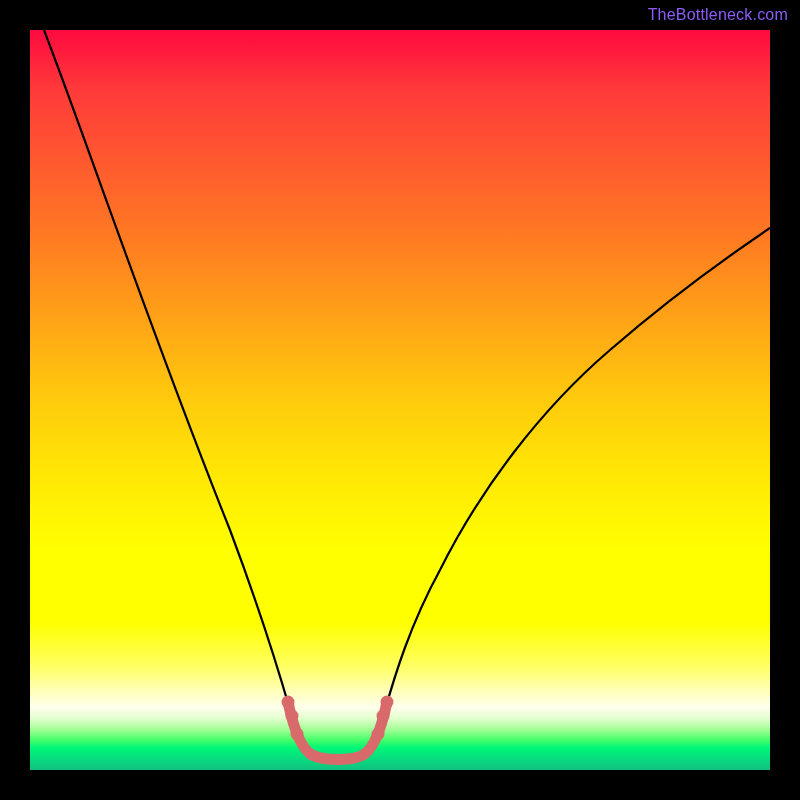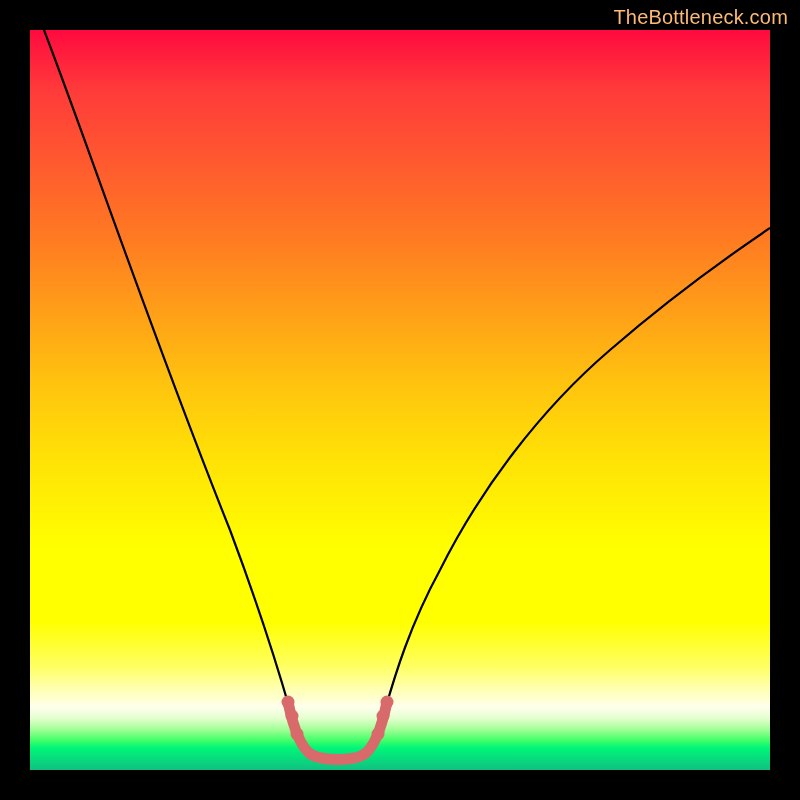"TheBottleneck.com" .watermark { color: #fdba74 -> #8b5cf6; font-size: 20px -> 16px }
